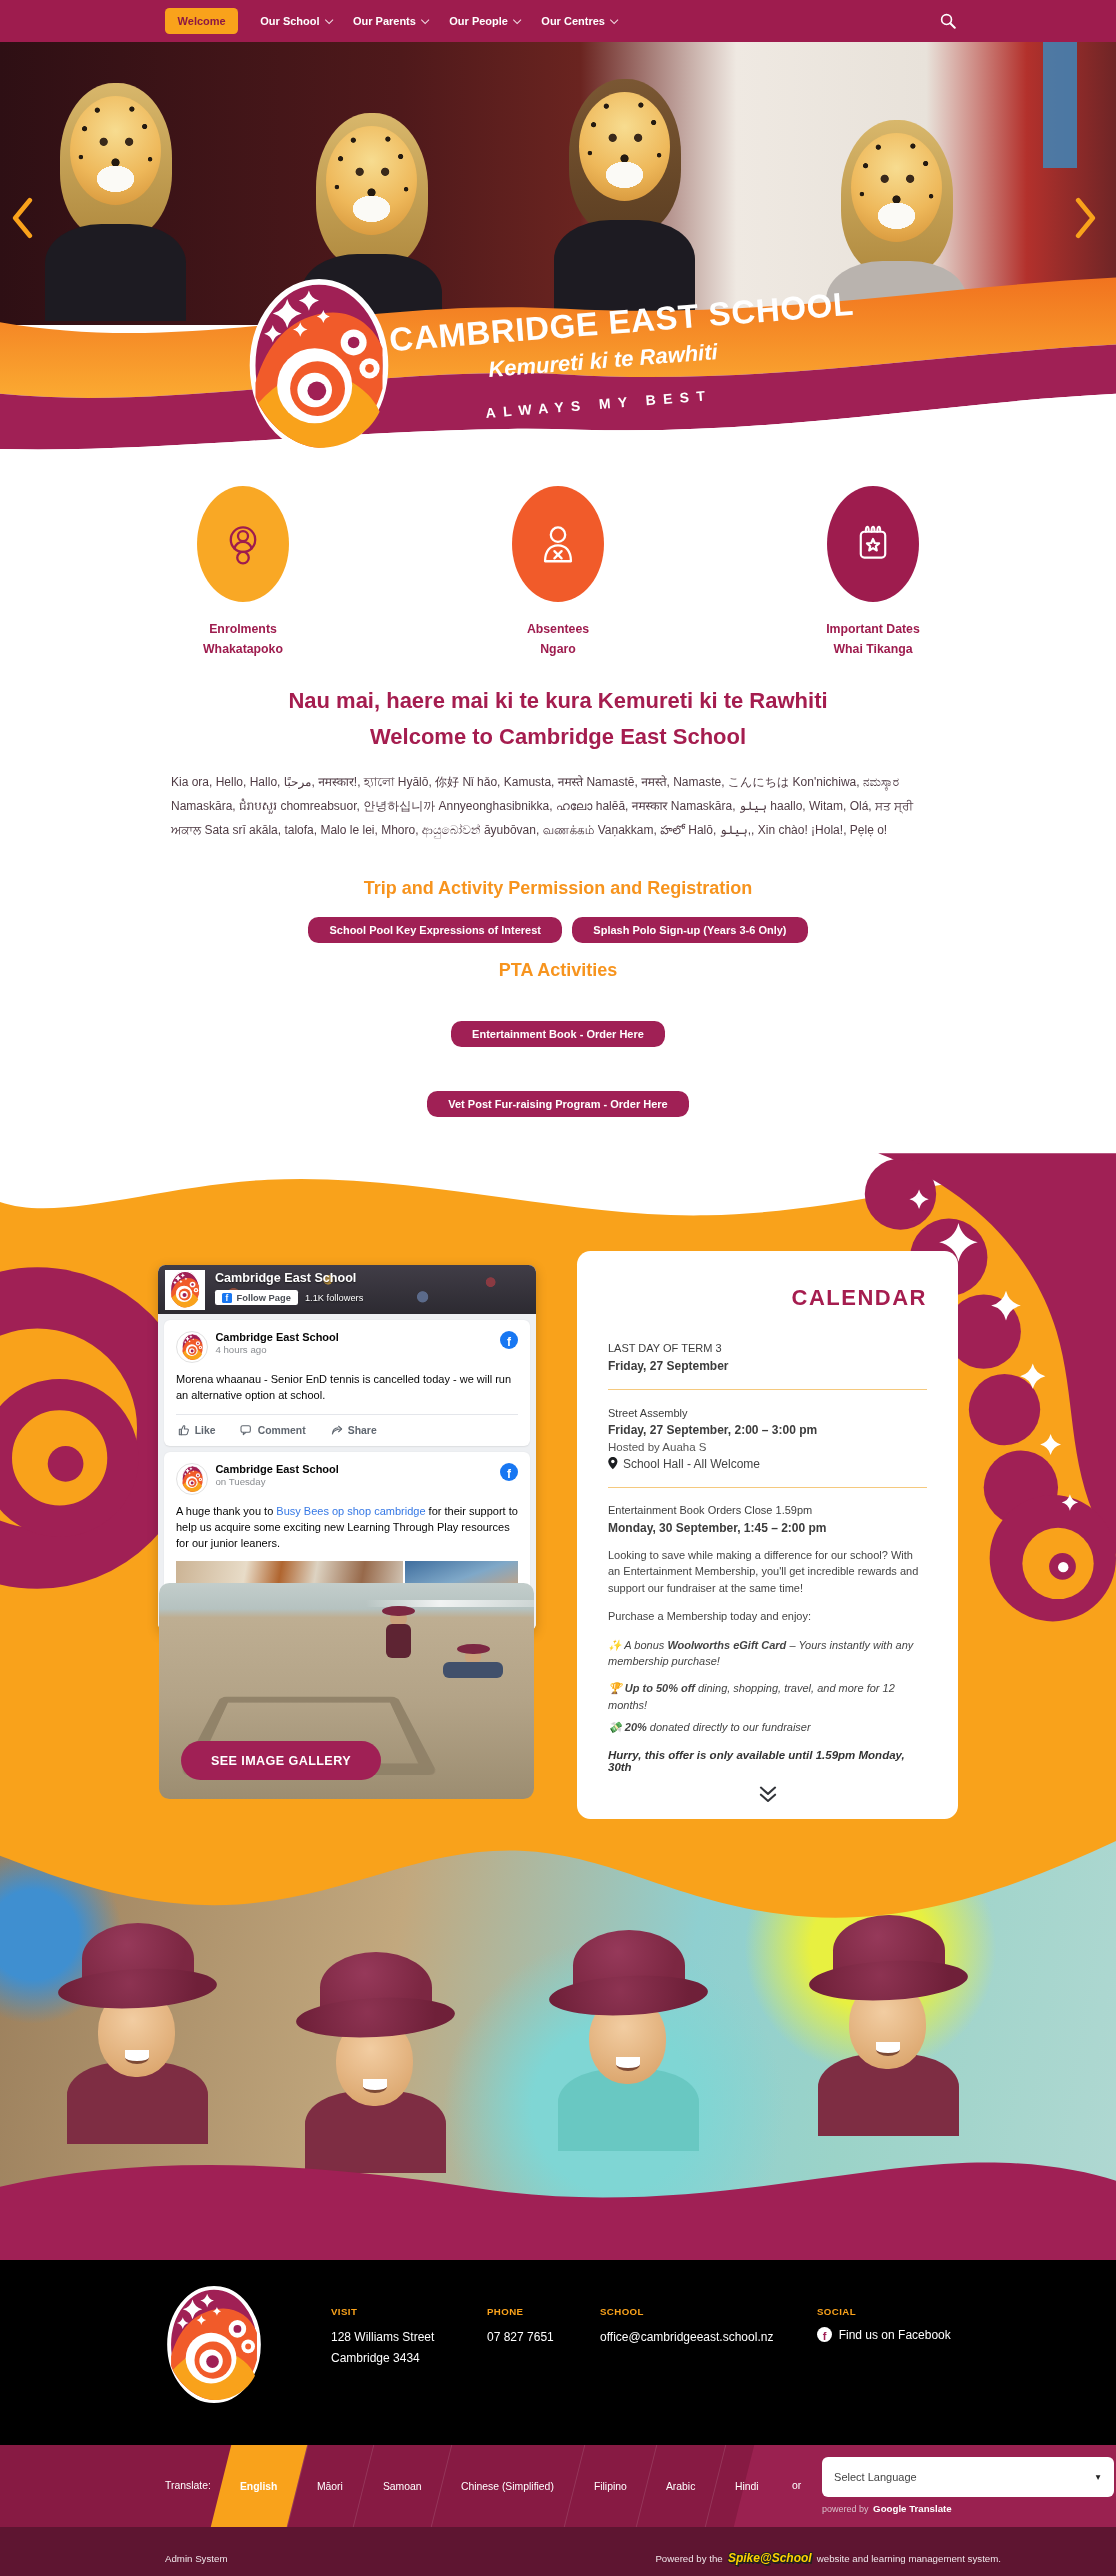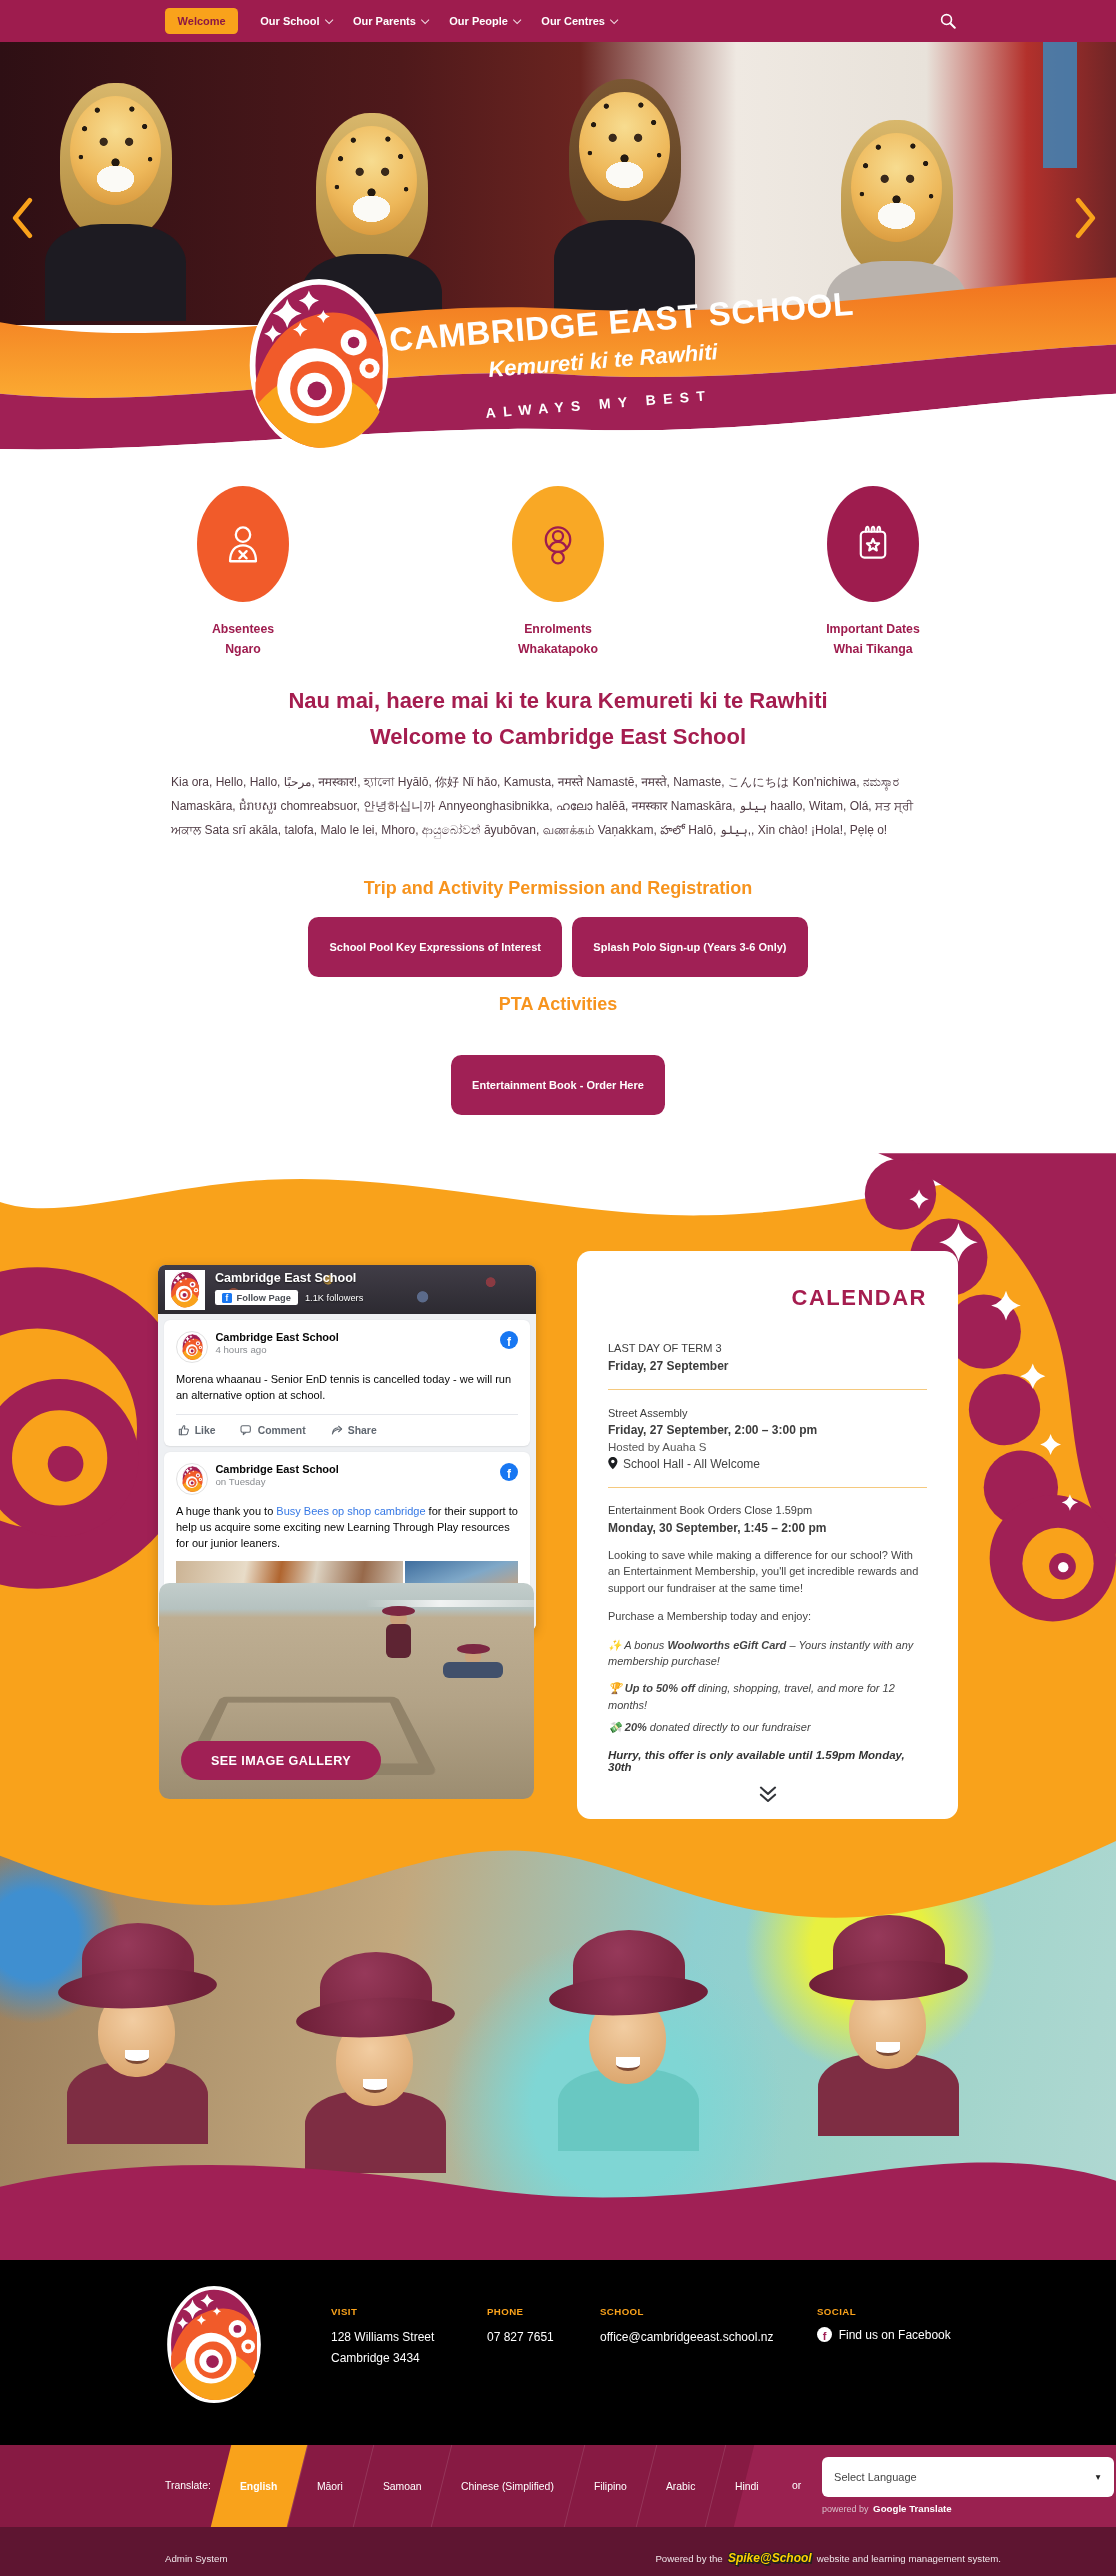"Absentees" a.ql { order: before "Enrolments" -> after "Enrolments" }
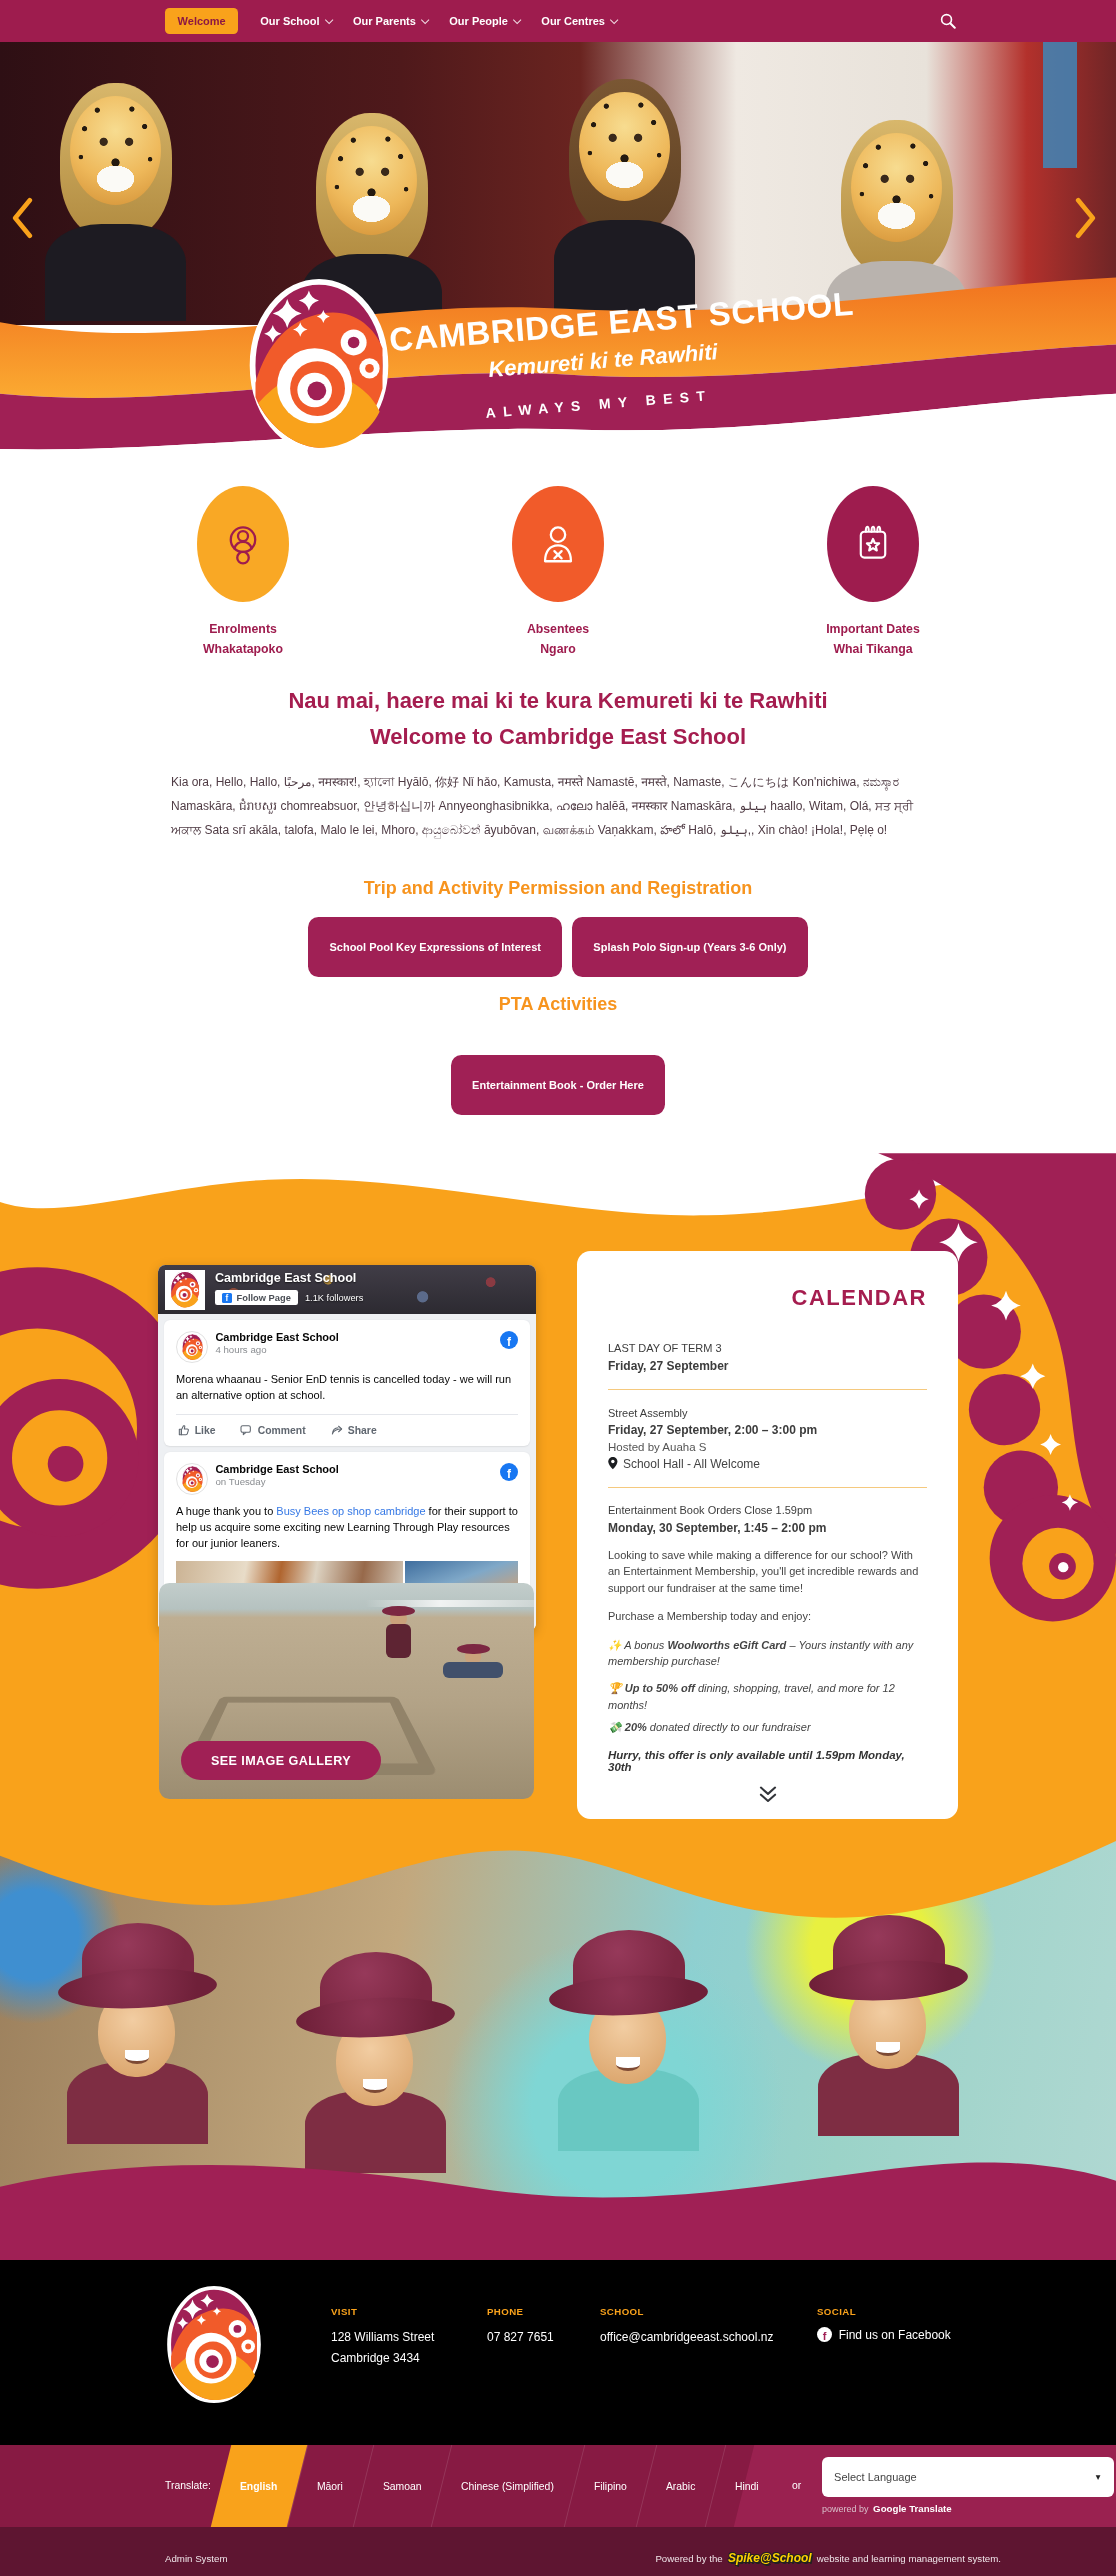"School Pool Key Expressions of" .pill { padding: 24px 21px -> 7px 21px }
